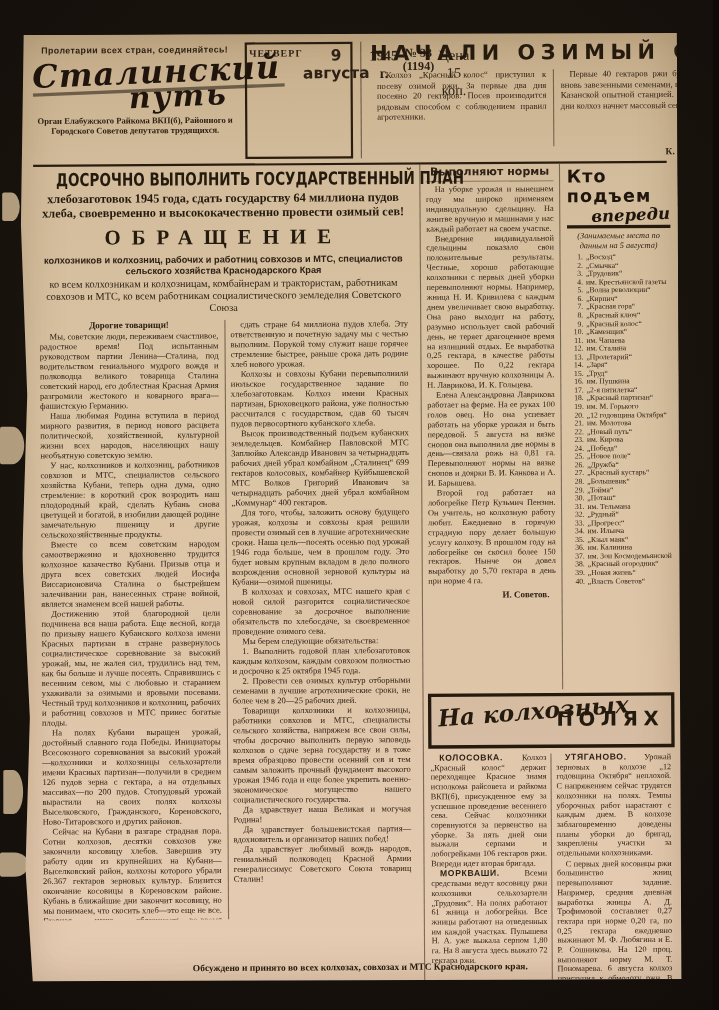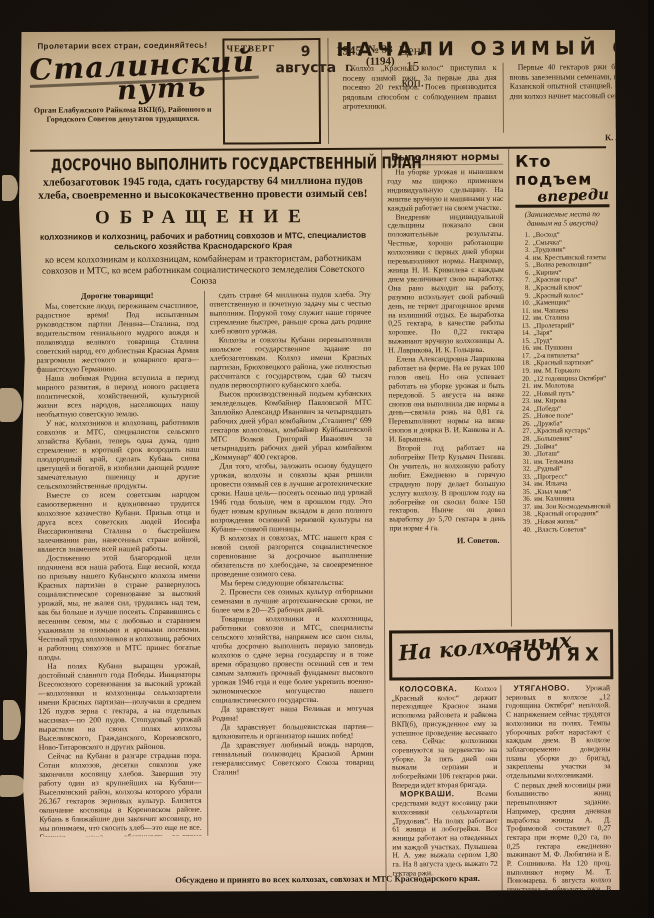"1. Выполнить годовой план хлебозаготовок" p { html: none -> <p>1. Выполнить годовой план хлебозаготовок каждым колхозом, каждым совхозом полностью и досрочно к 25 октября 1945 года.</p> }
